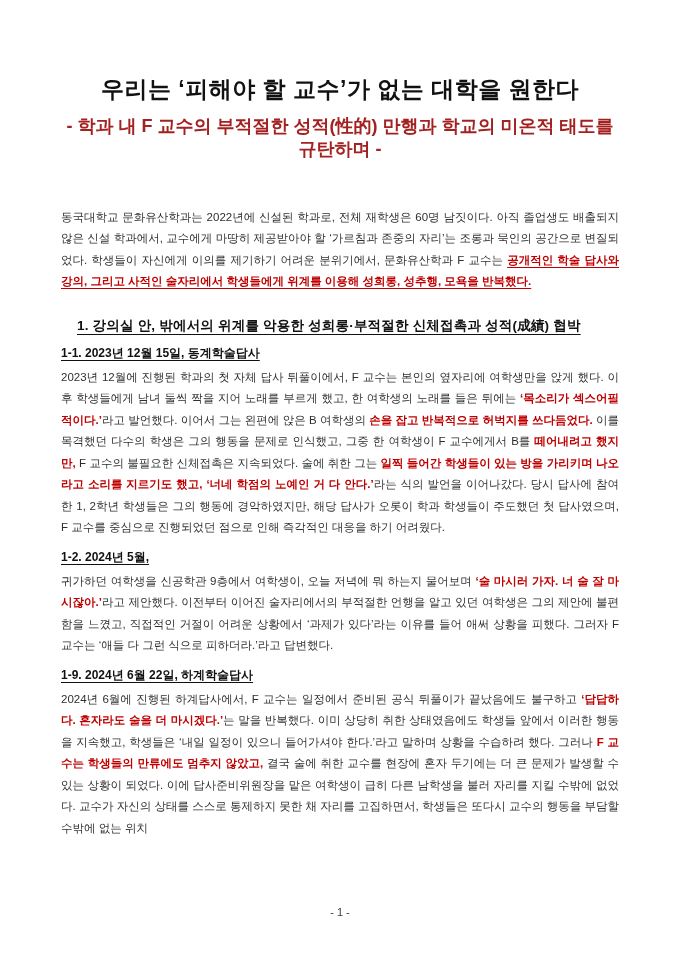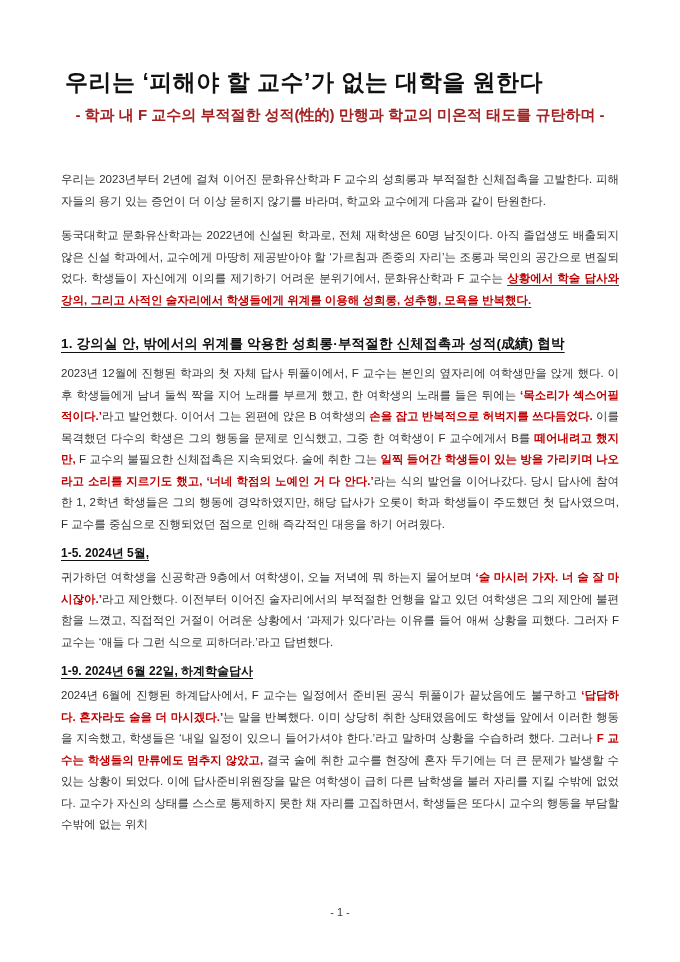"우리는 ‘피해야 할 교수’가 없는" .doc-title { margin: 4px -> 11px; text-align: none -> center }
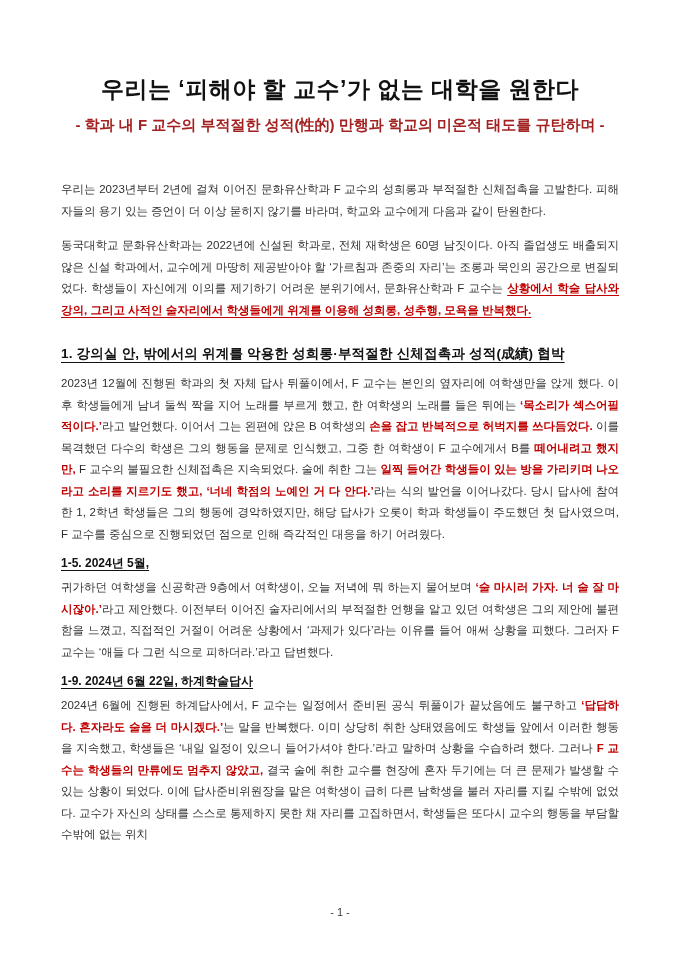"- 학과 내 F 교수의" .doc-subtitle { font-size: 15px -> 18px }
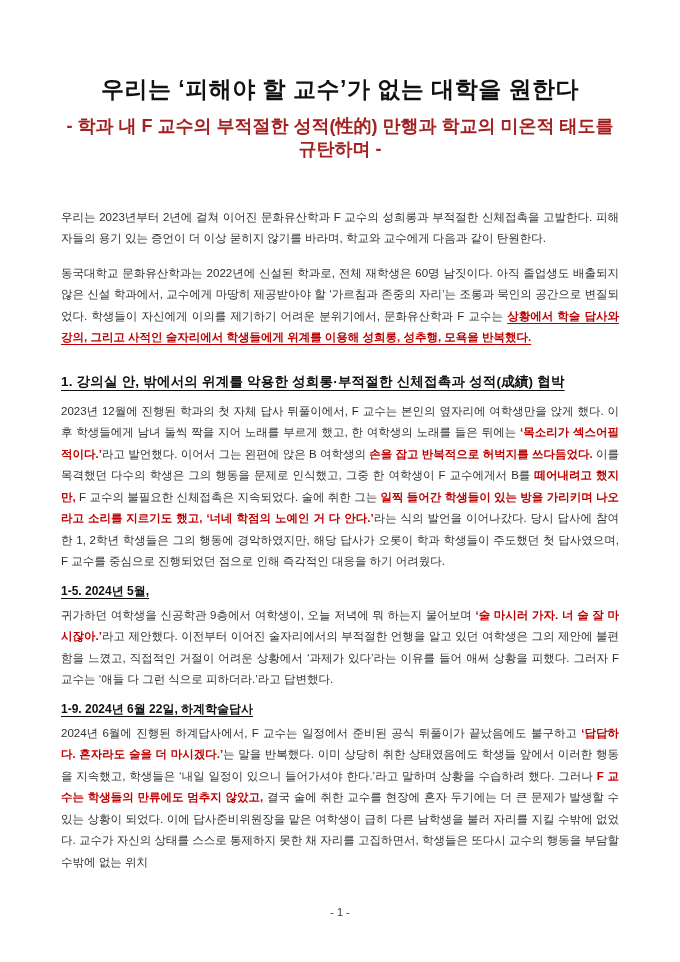"우리는 2023년부터 2년에 걸쳐 이어진" p.para { html: <p><span>우리는 2023년부터 2년에 걸쳐 이어진 문화유산학과 F 교수의 성희롱과 부적절한 신체접촉을 고발한다. 피해자들의 용기 있는 증언이 더 이상 묻히지 않기를 바라며, 학교와 교수에게 다음과 같이 탄원한다.</span></p> -> none }
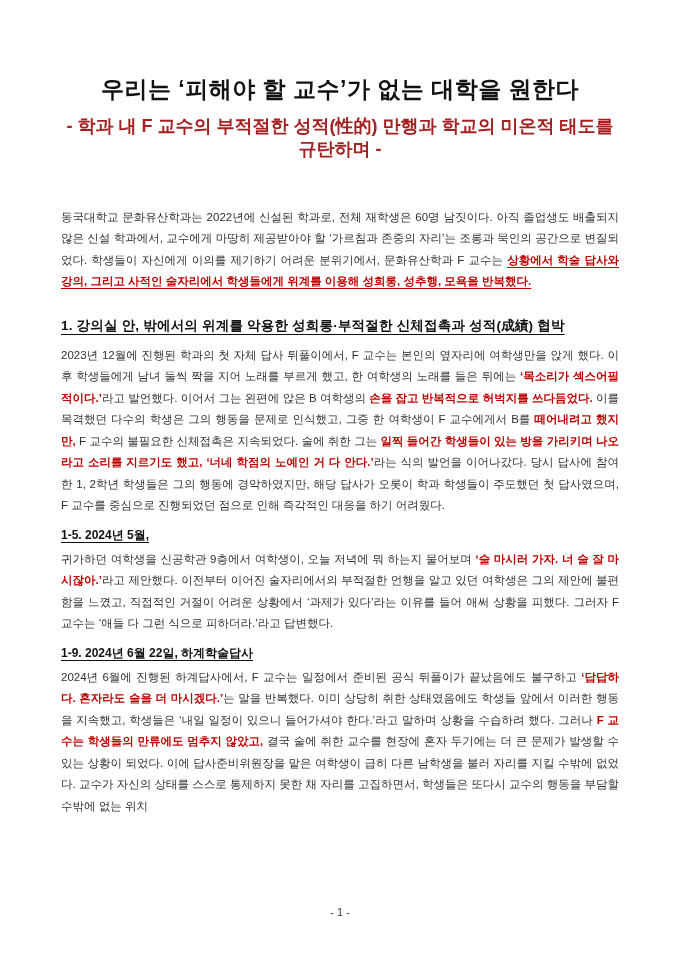"상황에서 학술 답사와 강의, 그리고" span.run-redu { text: 상황에서 -> 공개적인 }
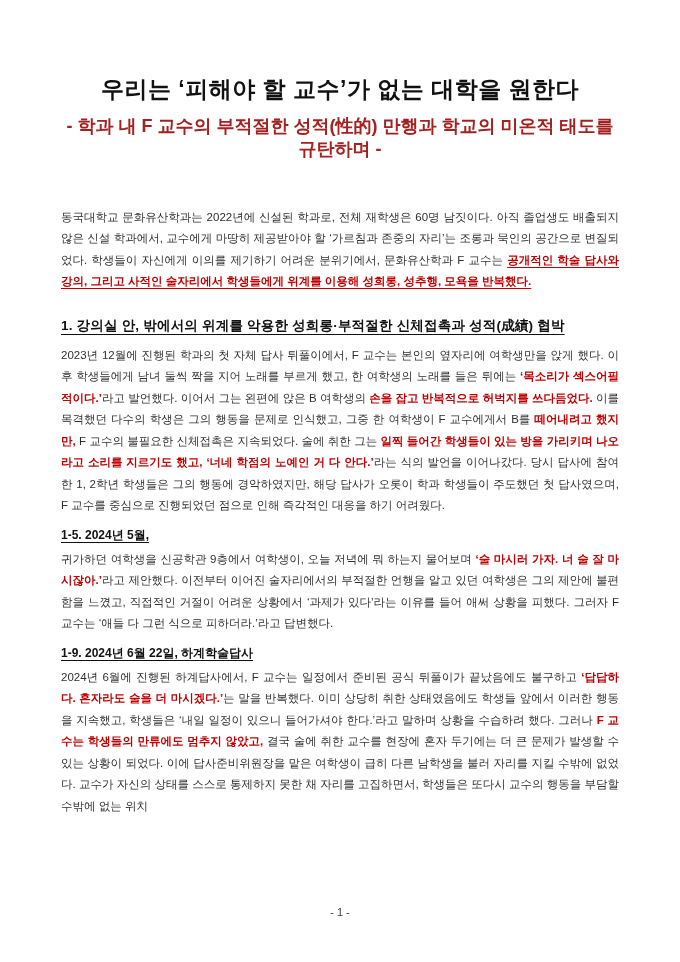"1. 강의실 안, 밖에서의 위계를" .sec-head { margin: 24px 0 10px 0 -> 24px 0 10px 16px }
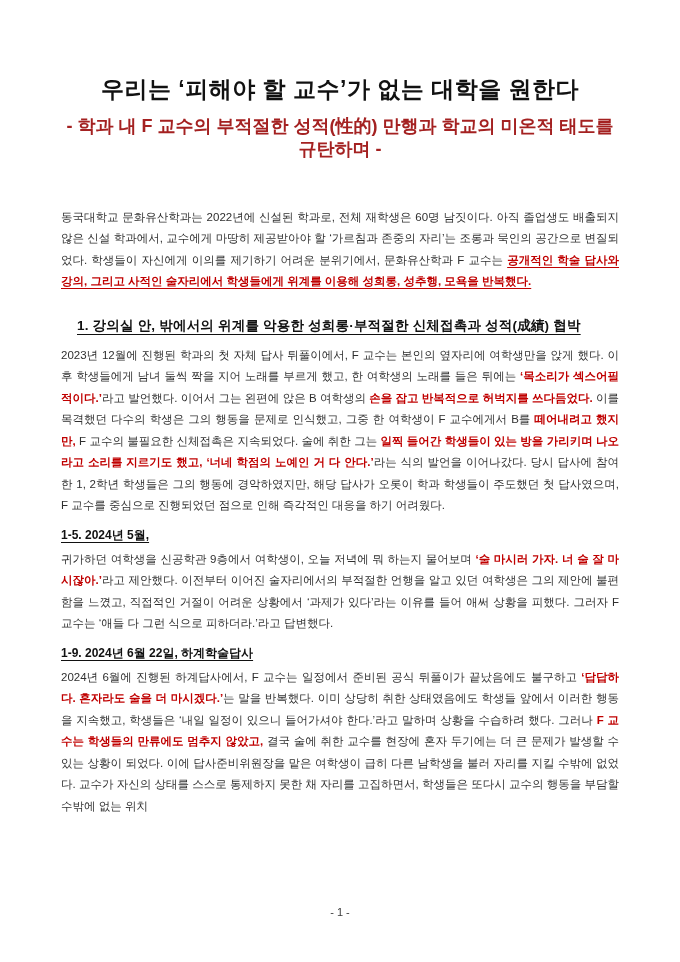"1-1. 2023년 12월 15일, 동계학술답사" h3.sub-head { html: none -> <h3>1-1. 2023년 12월 15일, 동계학술답사</h3> }
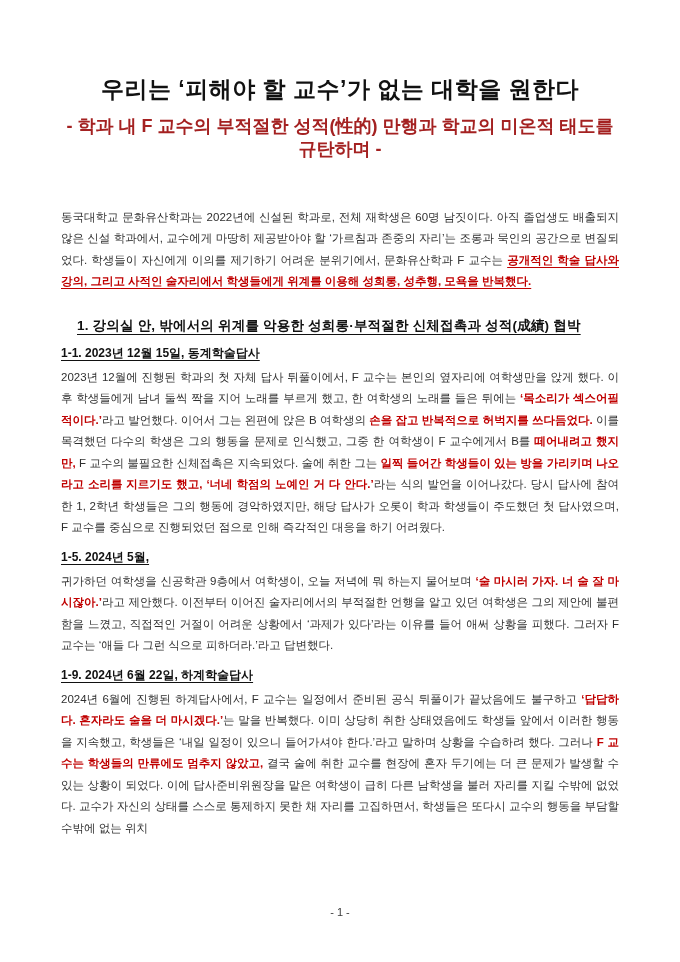"1-5. 2024년 5월," h3.sub-head { text: 1-5 -> 1-2 }
